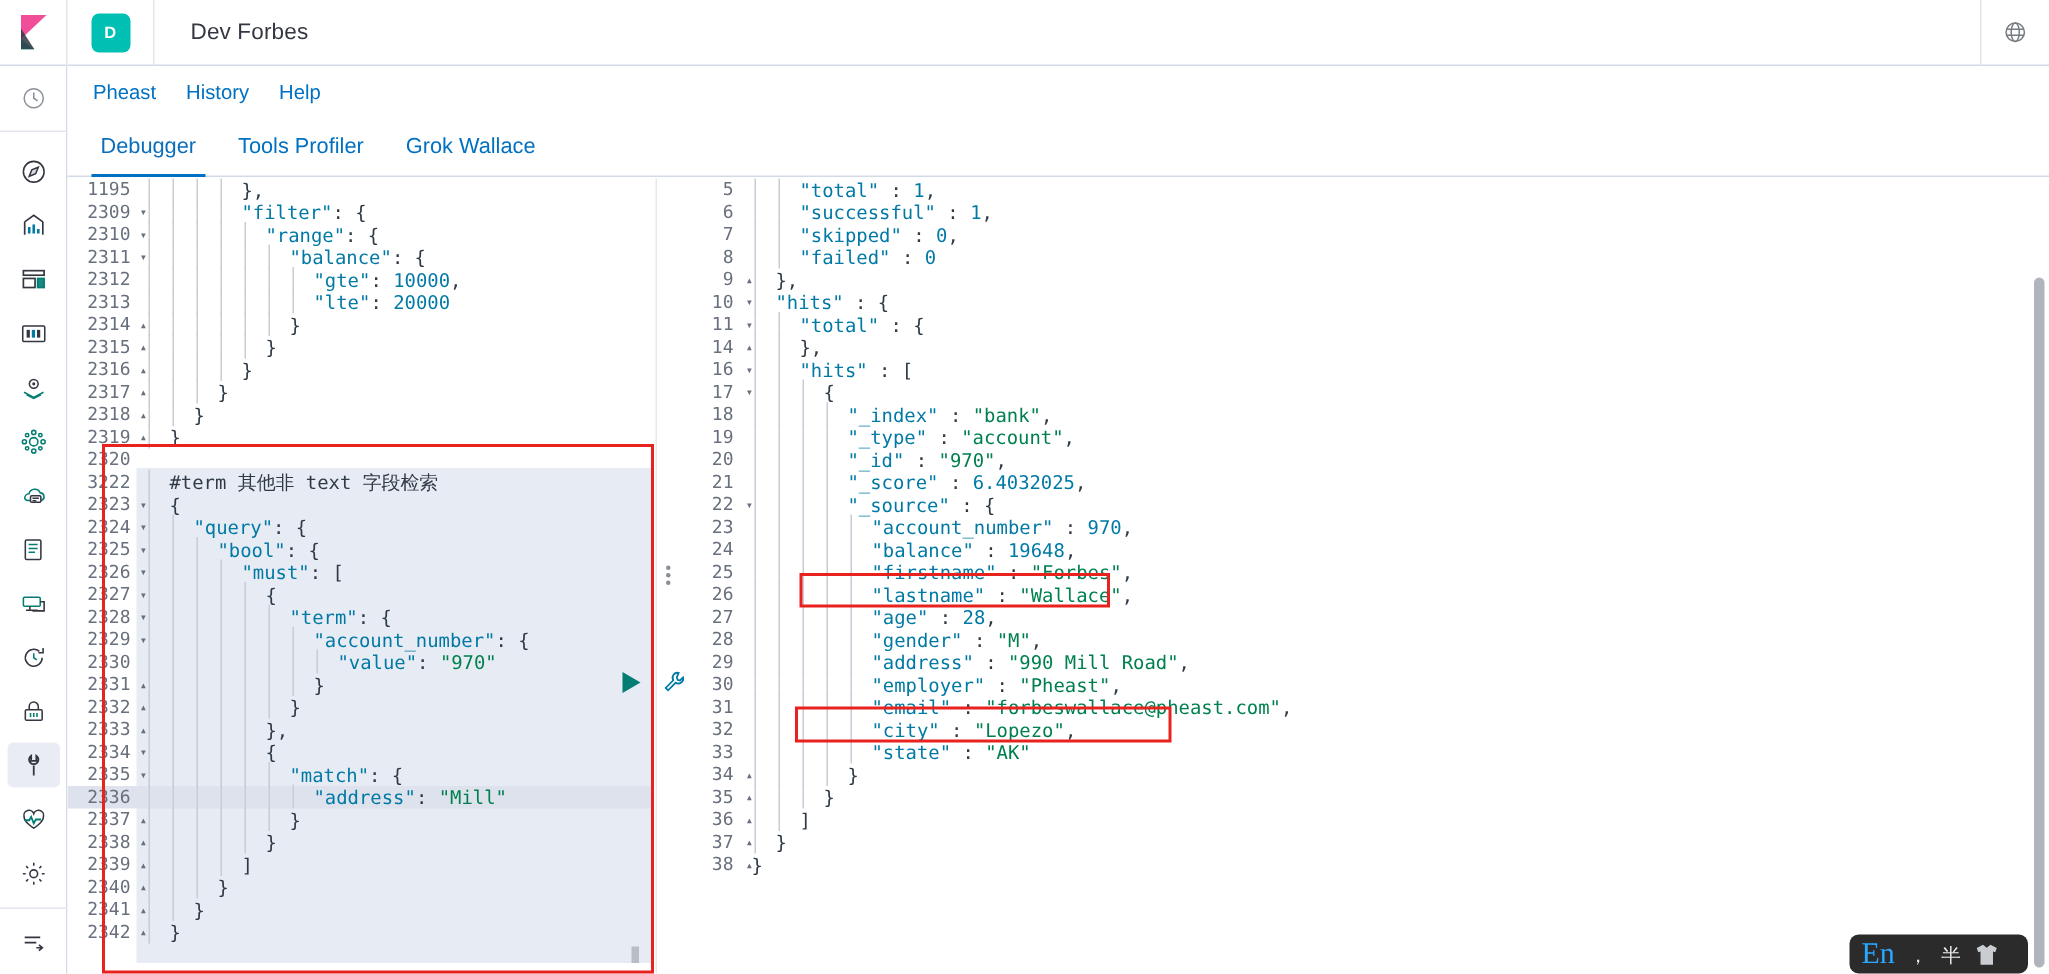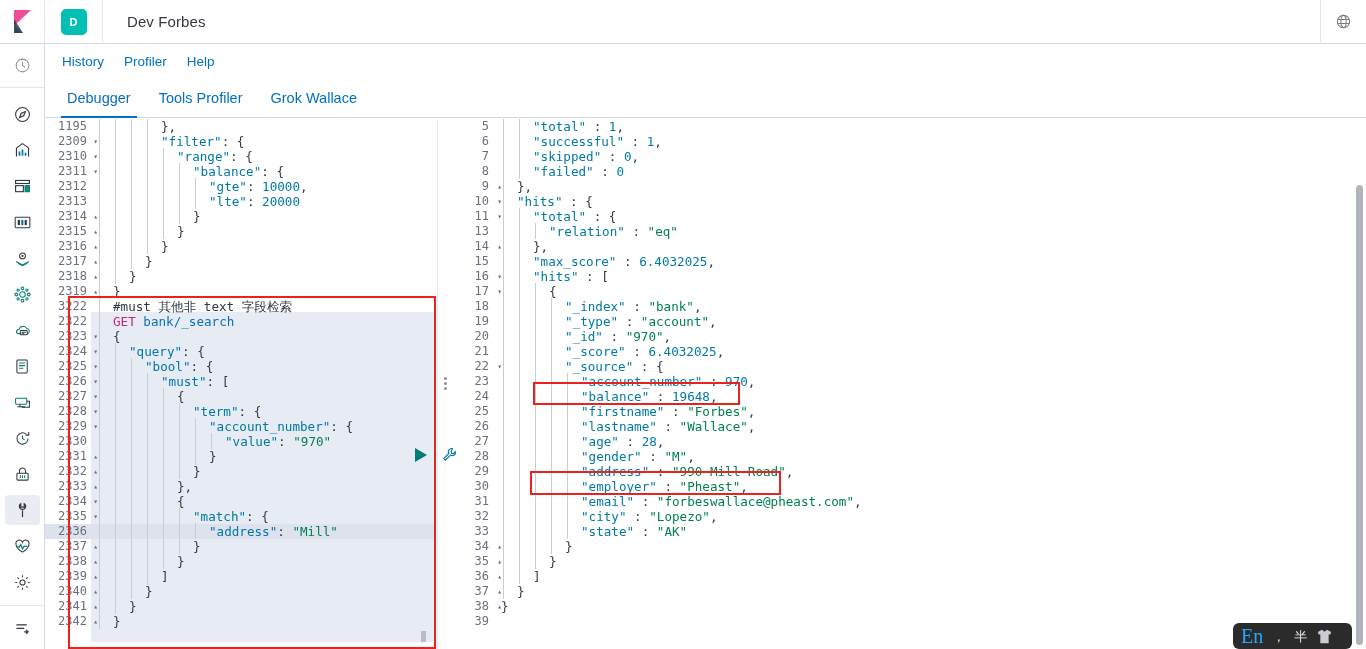"History" div.menu-item { text: History -> Pheast }
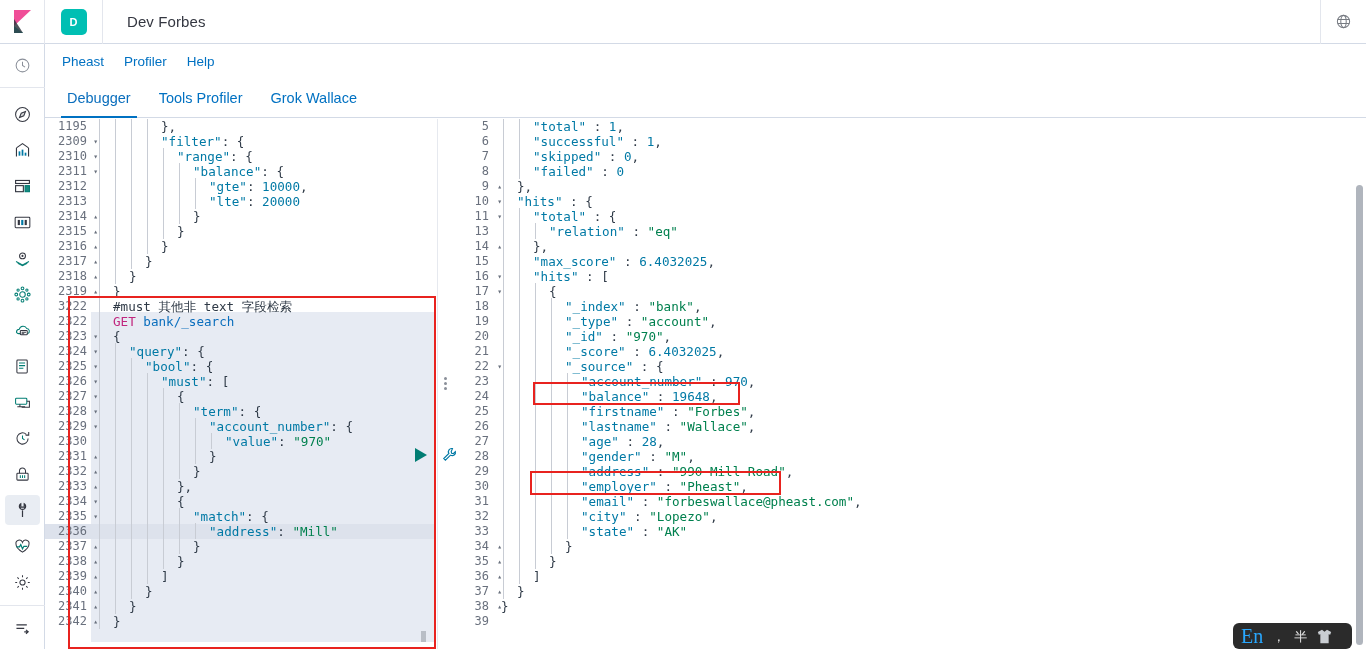"Profiler" div.menu-item { text: Profiler -> History }
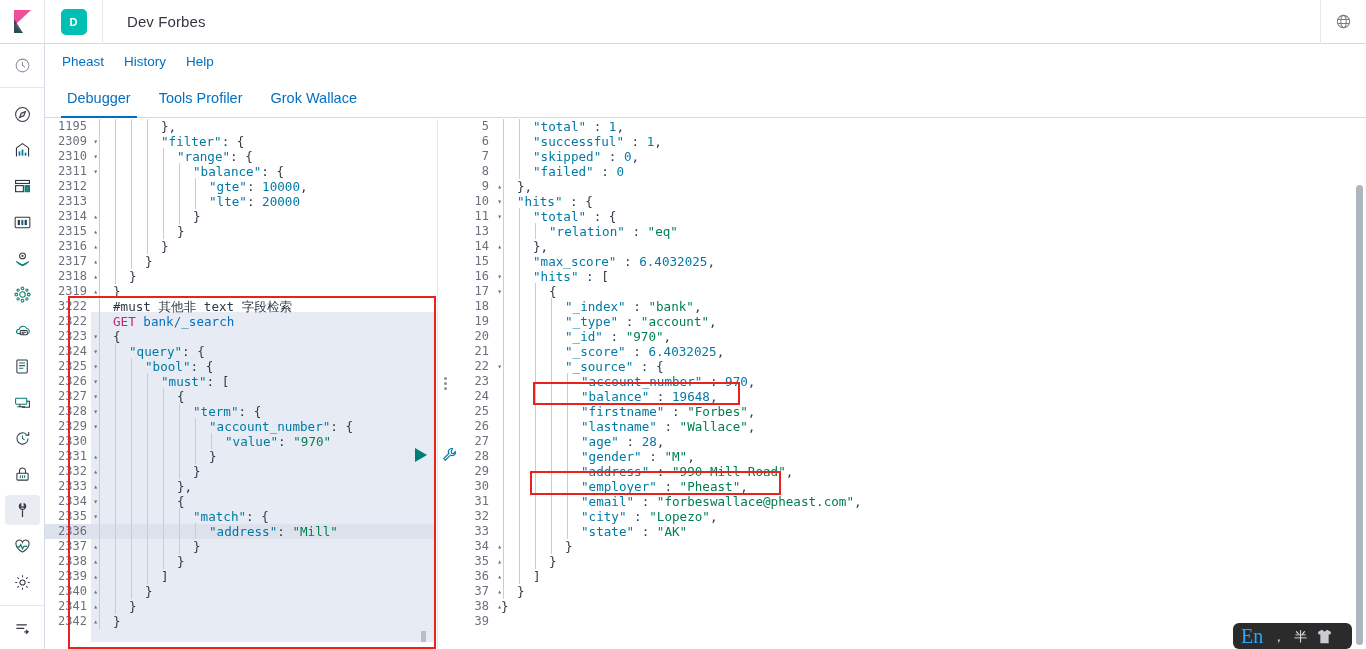"13" div.code-line { html: <div><span>13</span><span><span></span><span></span><span></span><span><span>"relation"</span><span> : </span><span>"eq"</span></span></span></div> -> none }
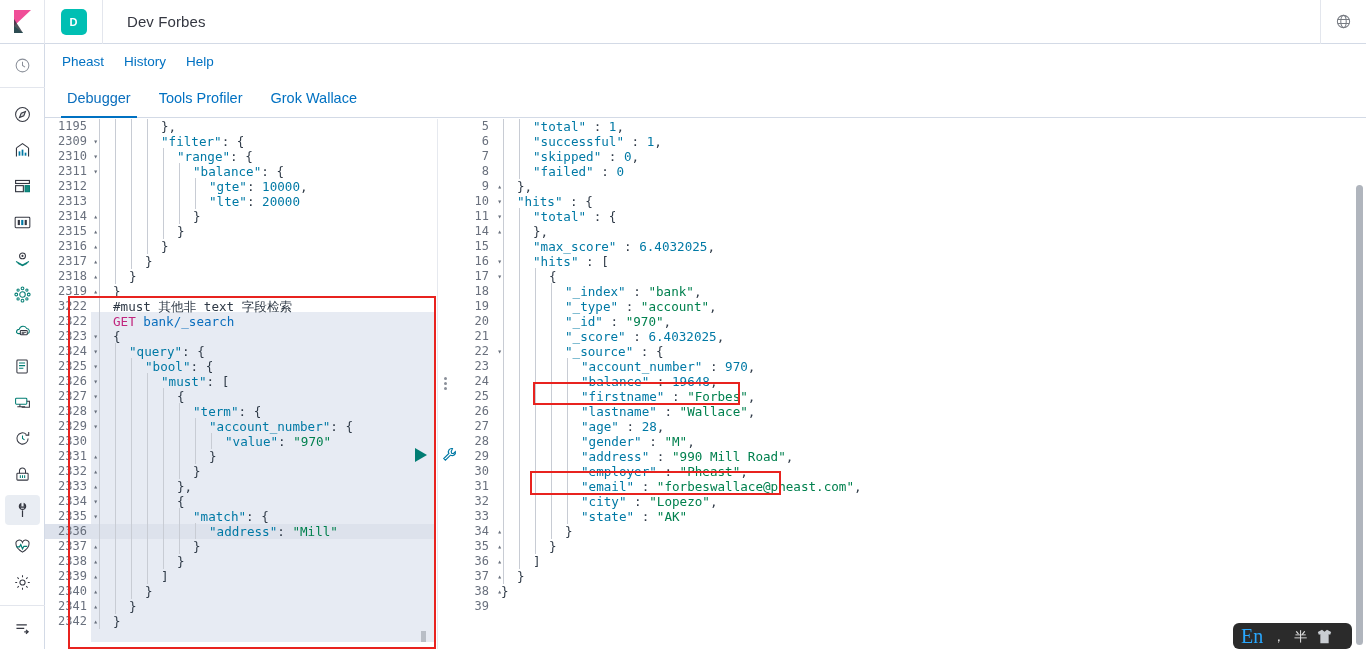"15" div.code-line { html: <div><span>15</span><span><span></span><span></span><span><span>"max_score"</span><span> : </span><span>6.4032025</span><span>,</span></span></span></div> -> none }
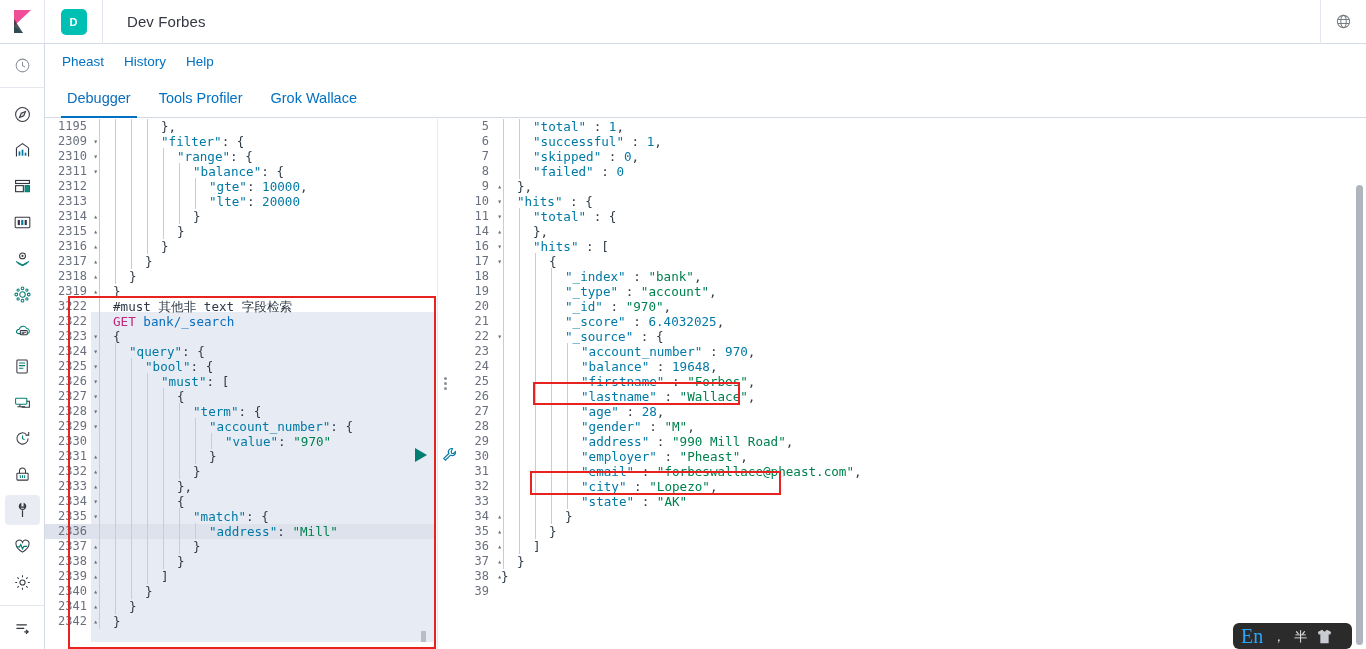"2320" div.code-line { html: none -> <div><span>2320</span><span><span></span></span></div> }
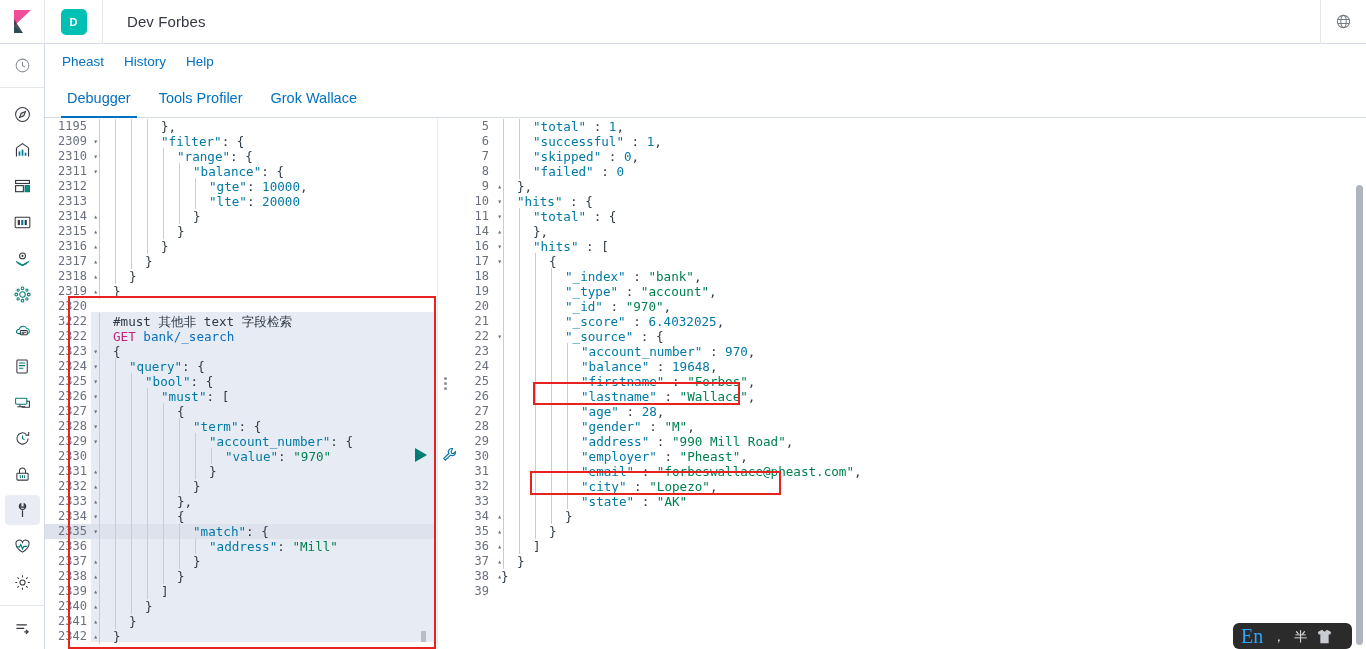"#must 其他非 text 字段检索" span.cm { text: must -> term }
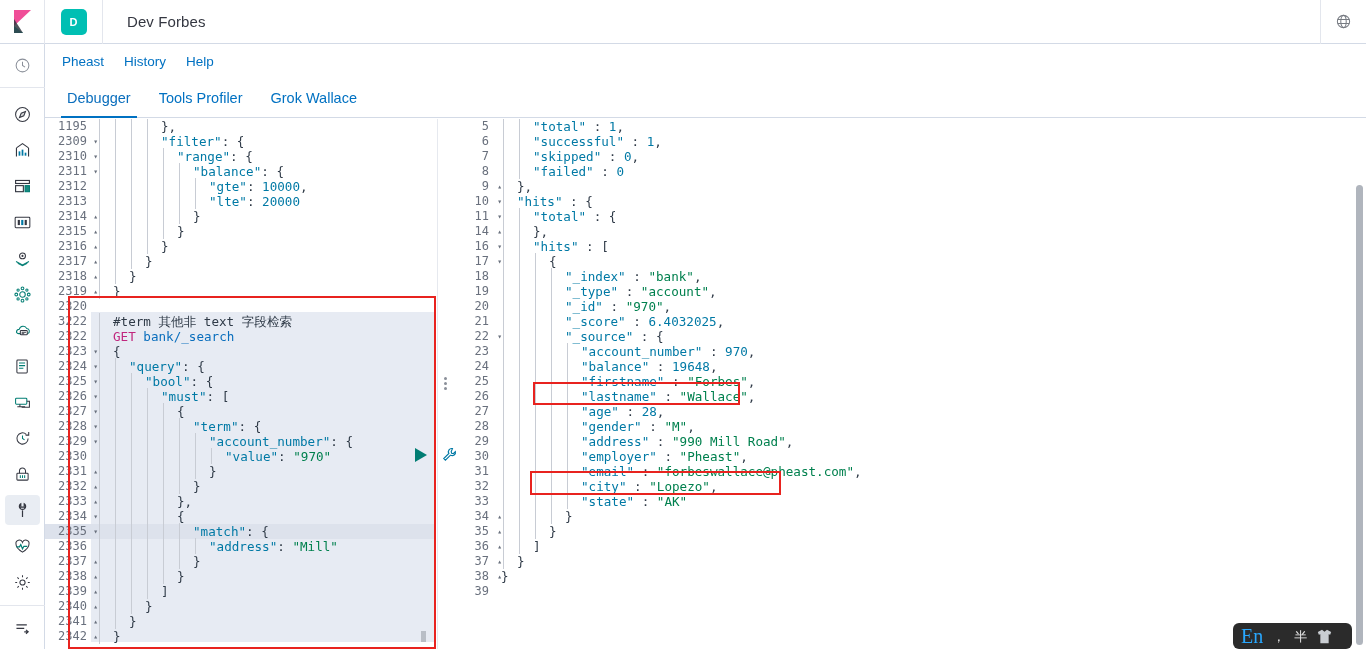"2322" div.code-line { html: <div><span>2322</span><span><span></span><span><span>GET</span> <span>bank/_search</span></span></span></div> -> none }
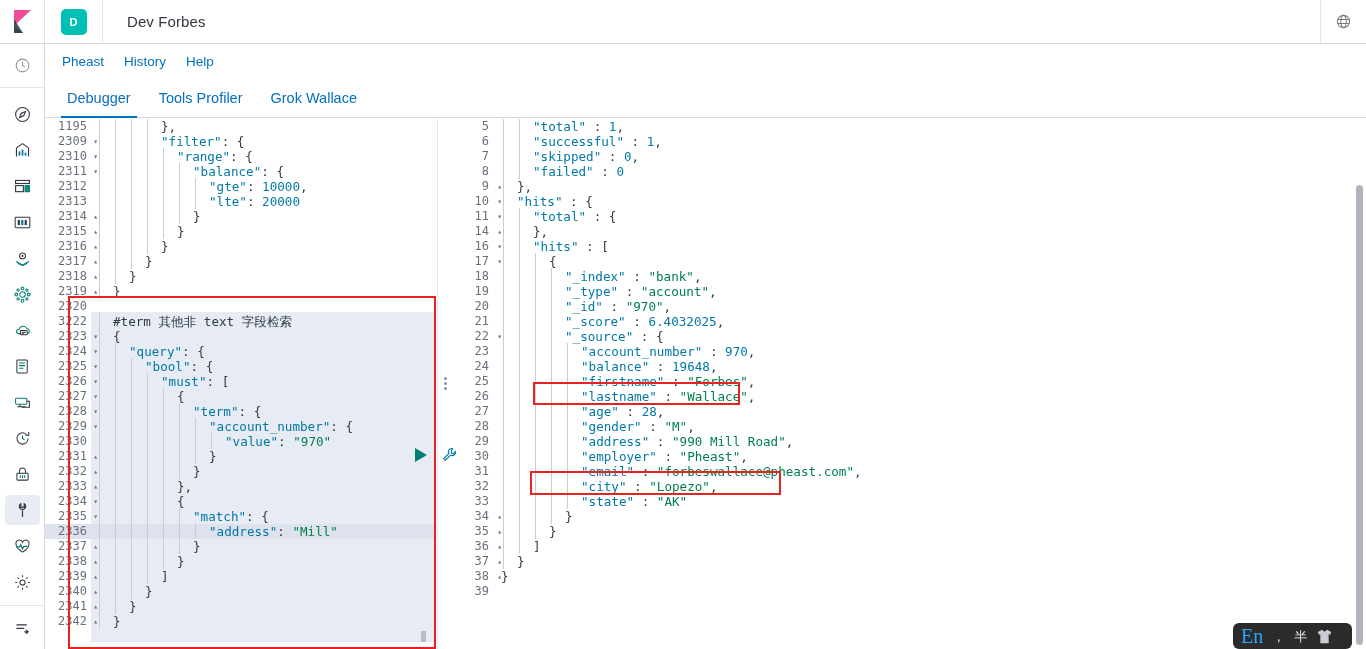"39" div.code-line { html: <div><span>39</span><span><span></span></span></div> -> none }
